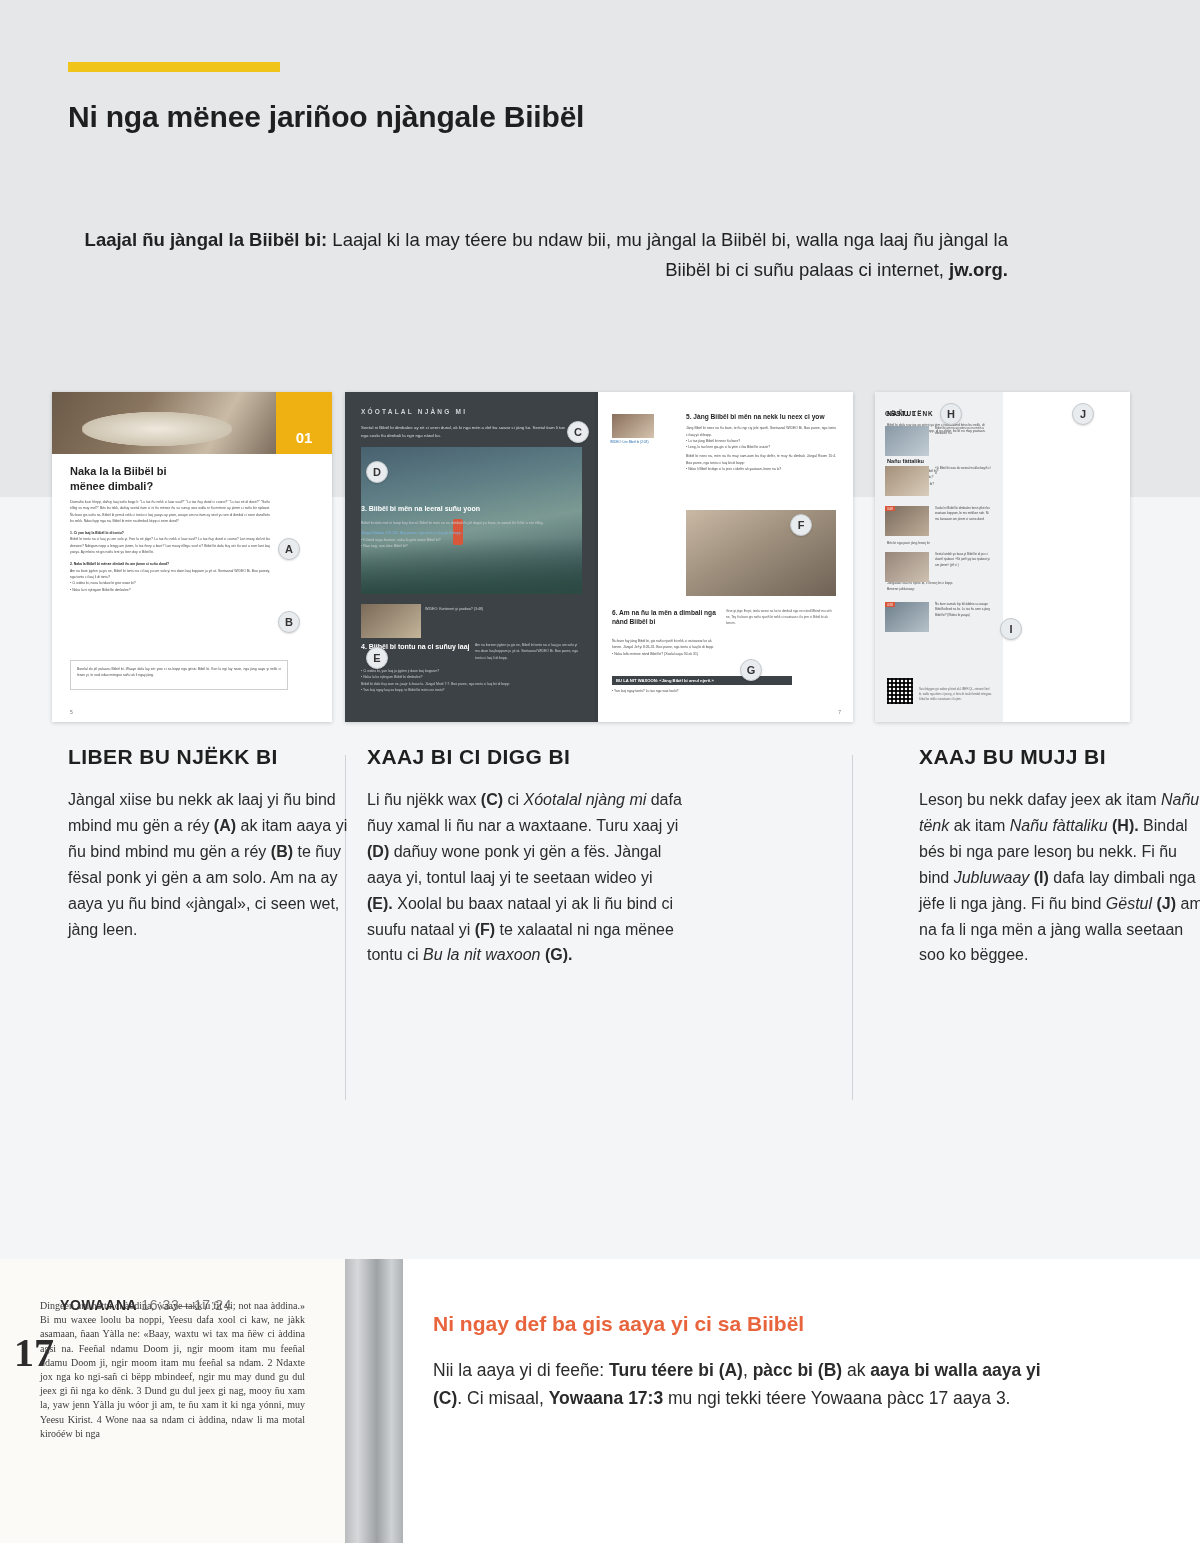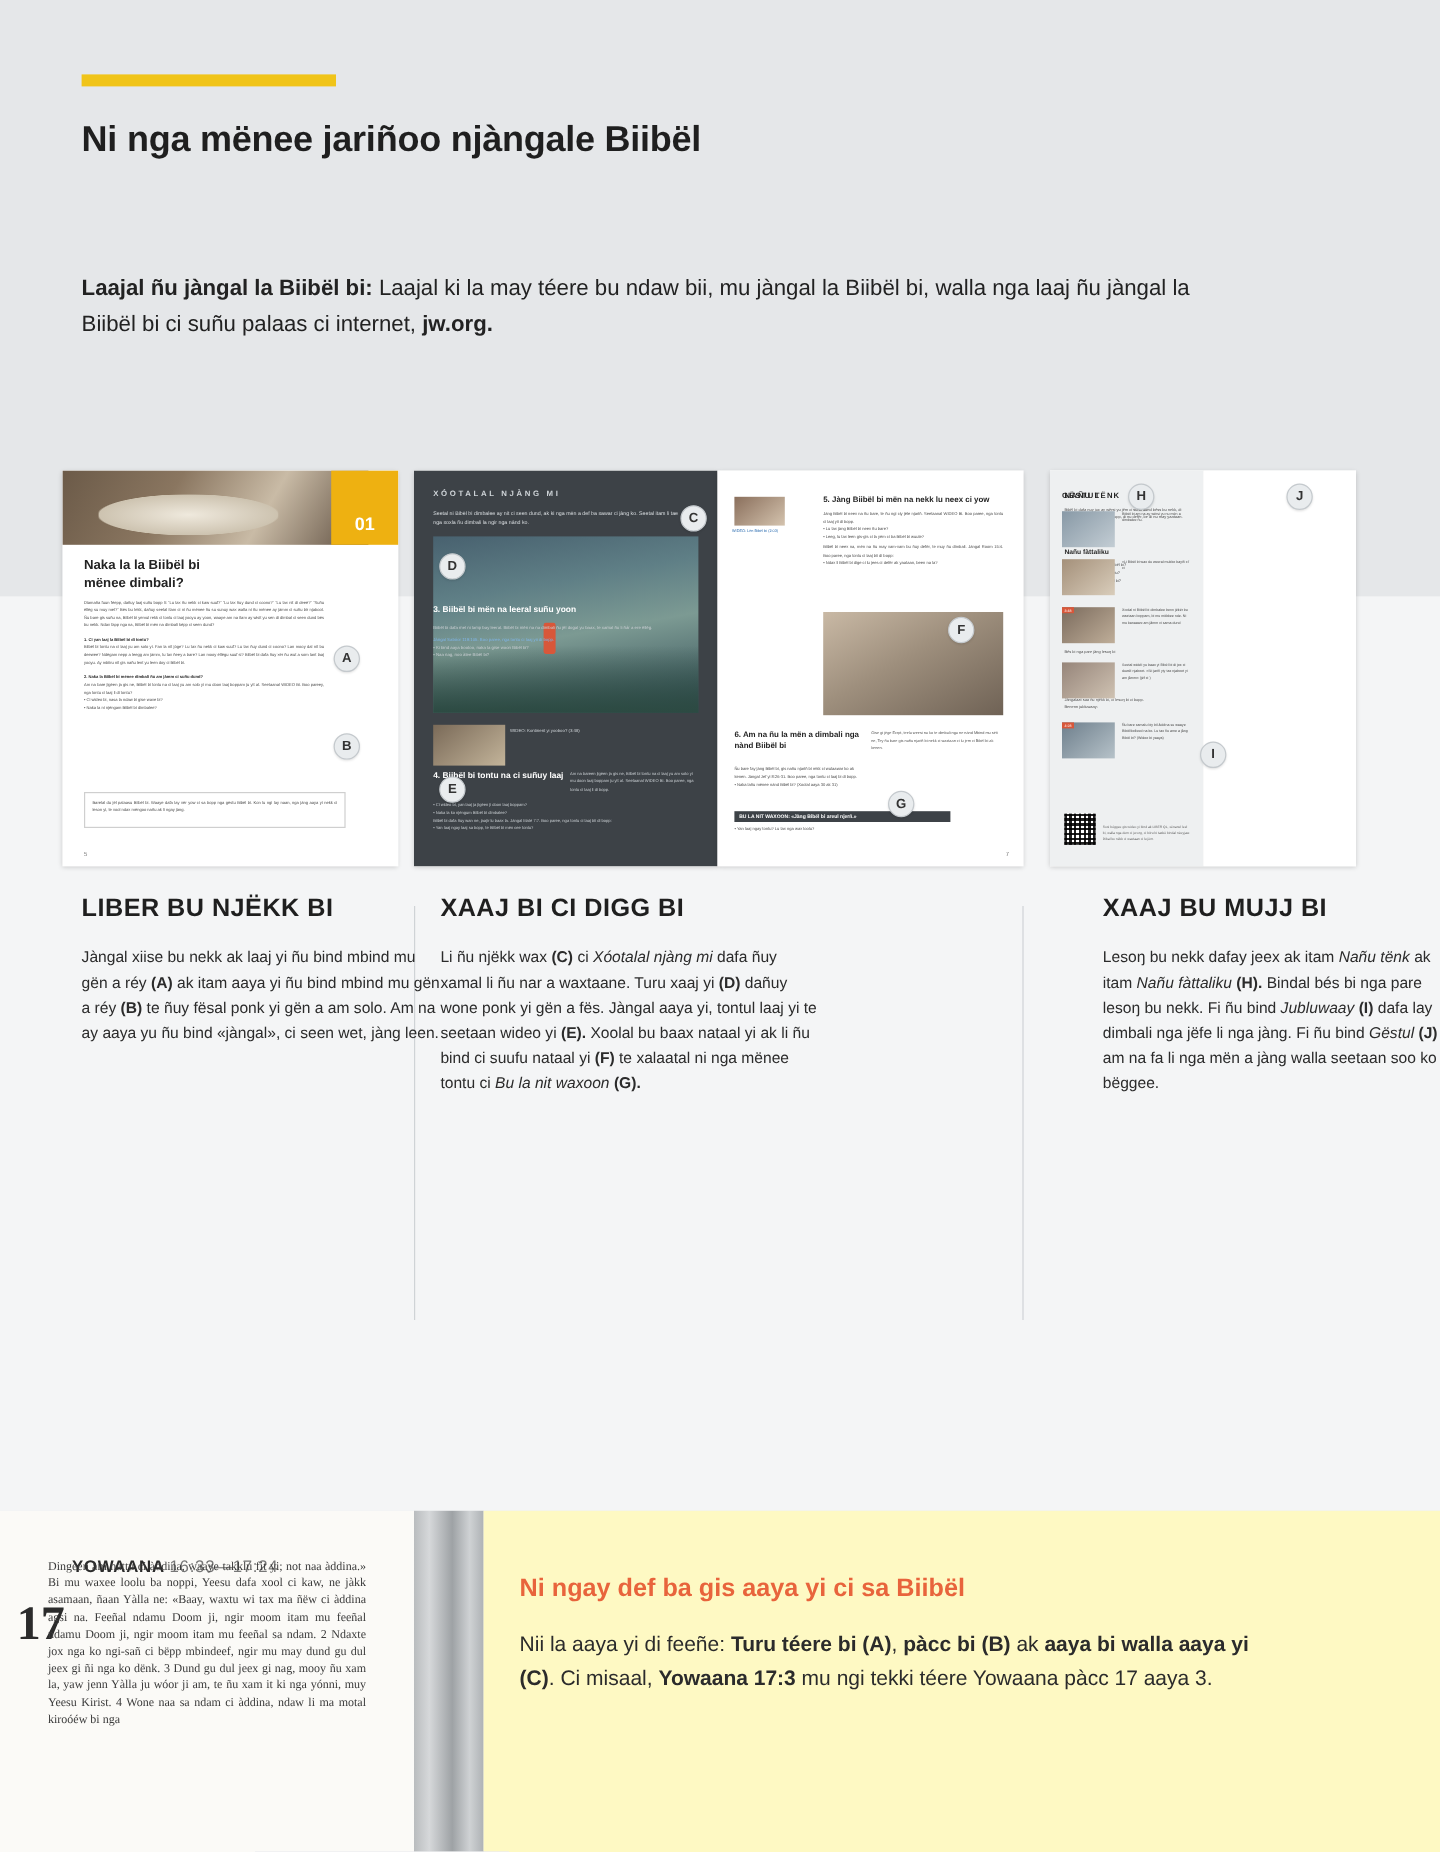"Laajal ñu jàngal la Biibël" .intro { text-align: none -> right }
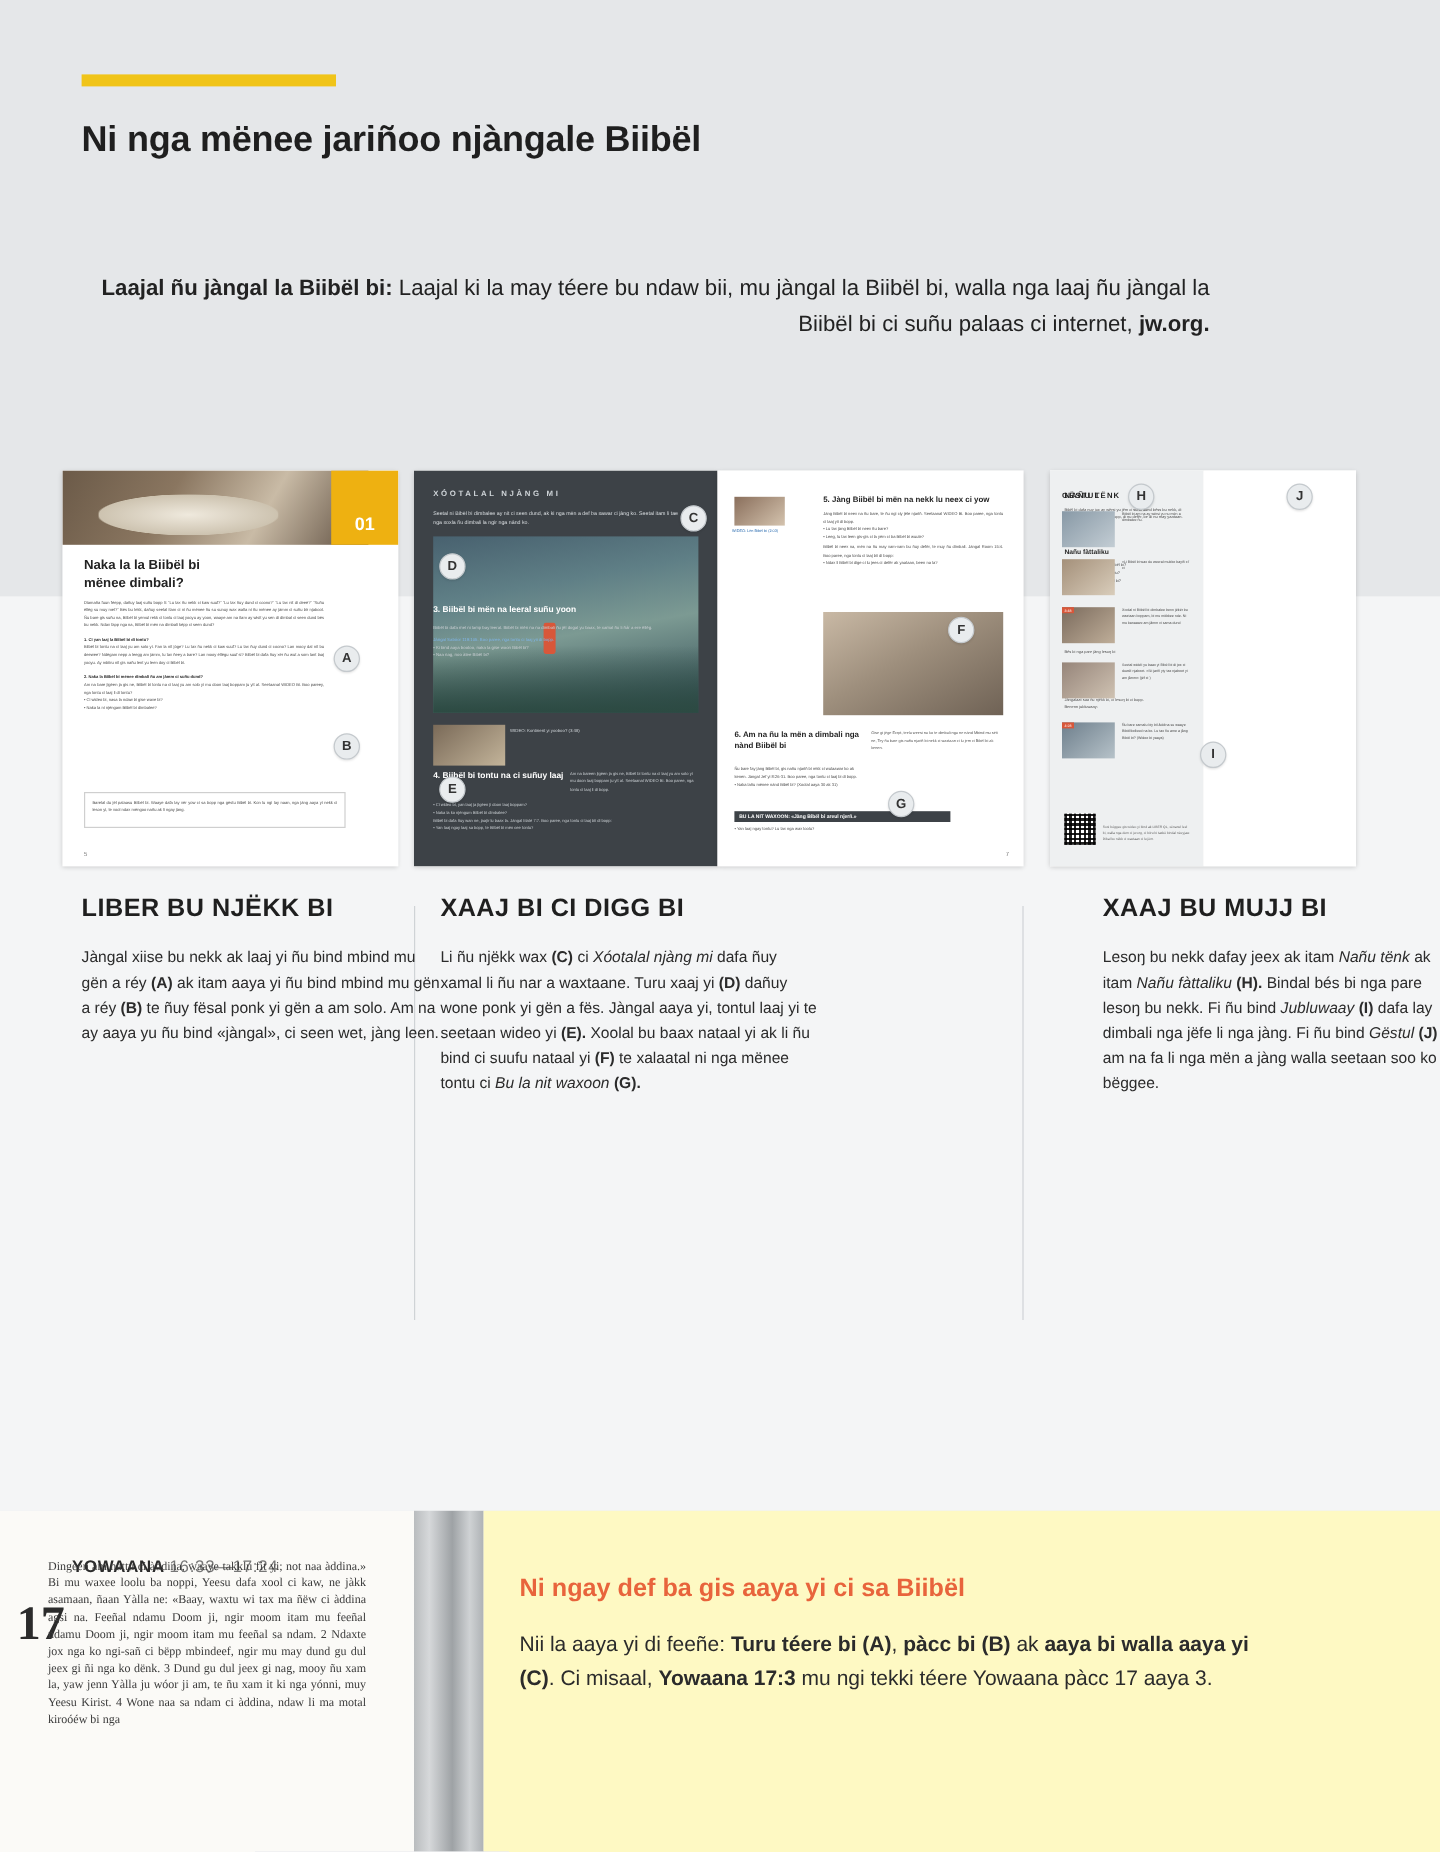"Jàngal xiise bu nekk ak" .col p { font-size: 13px -> 16px }
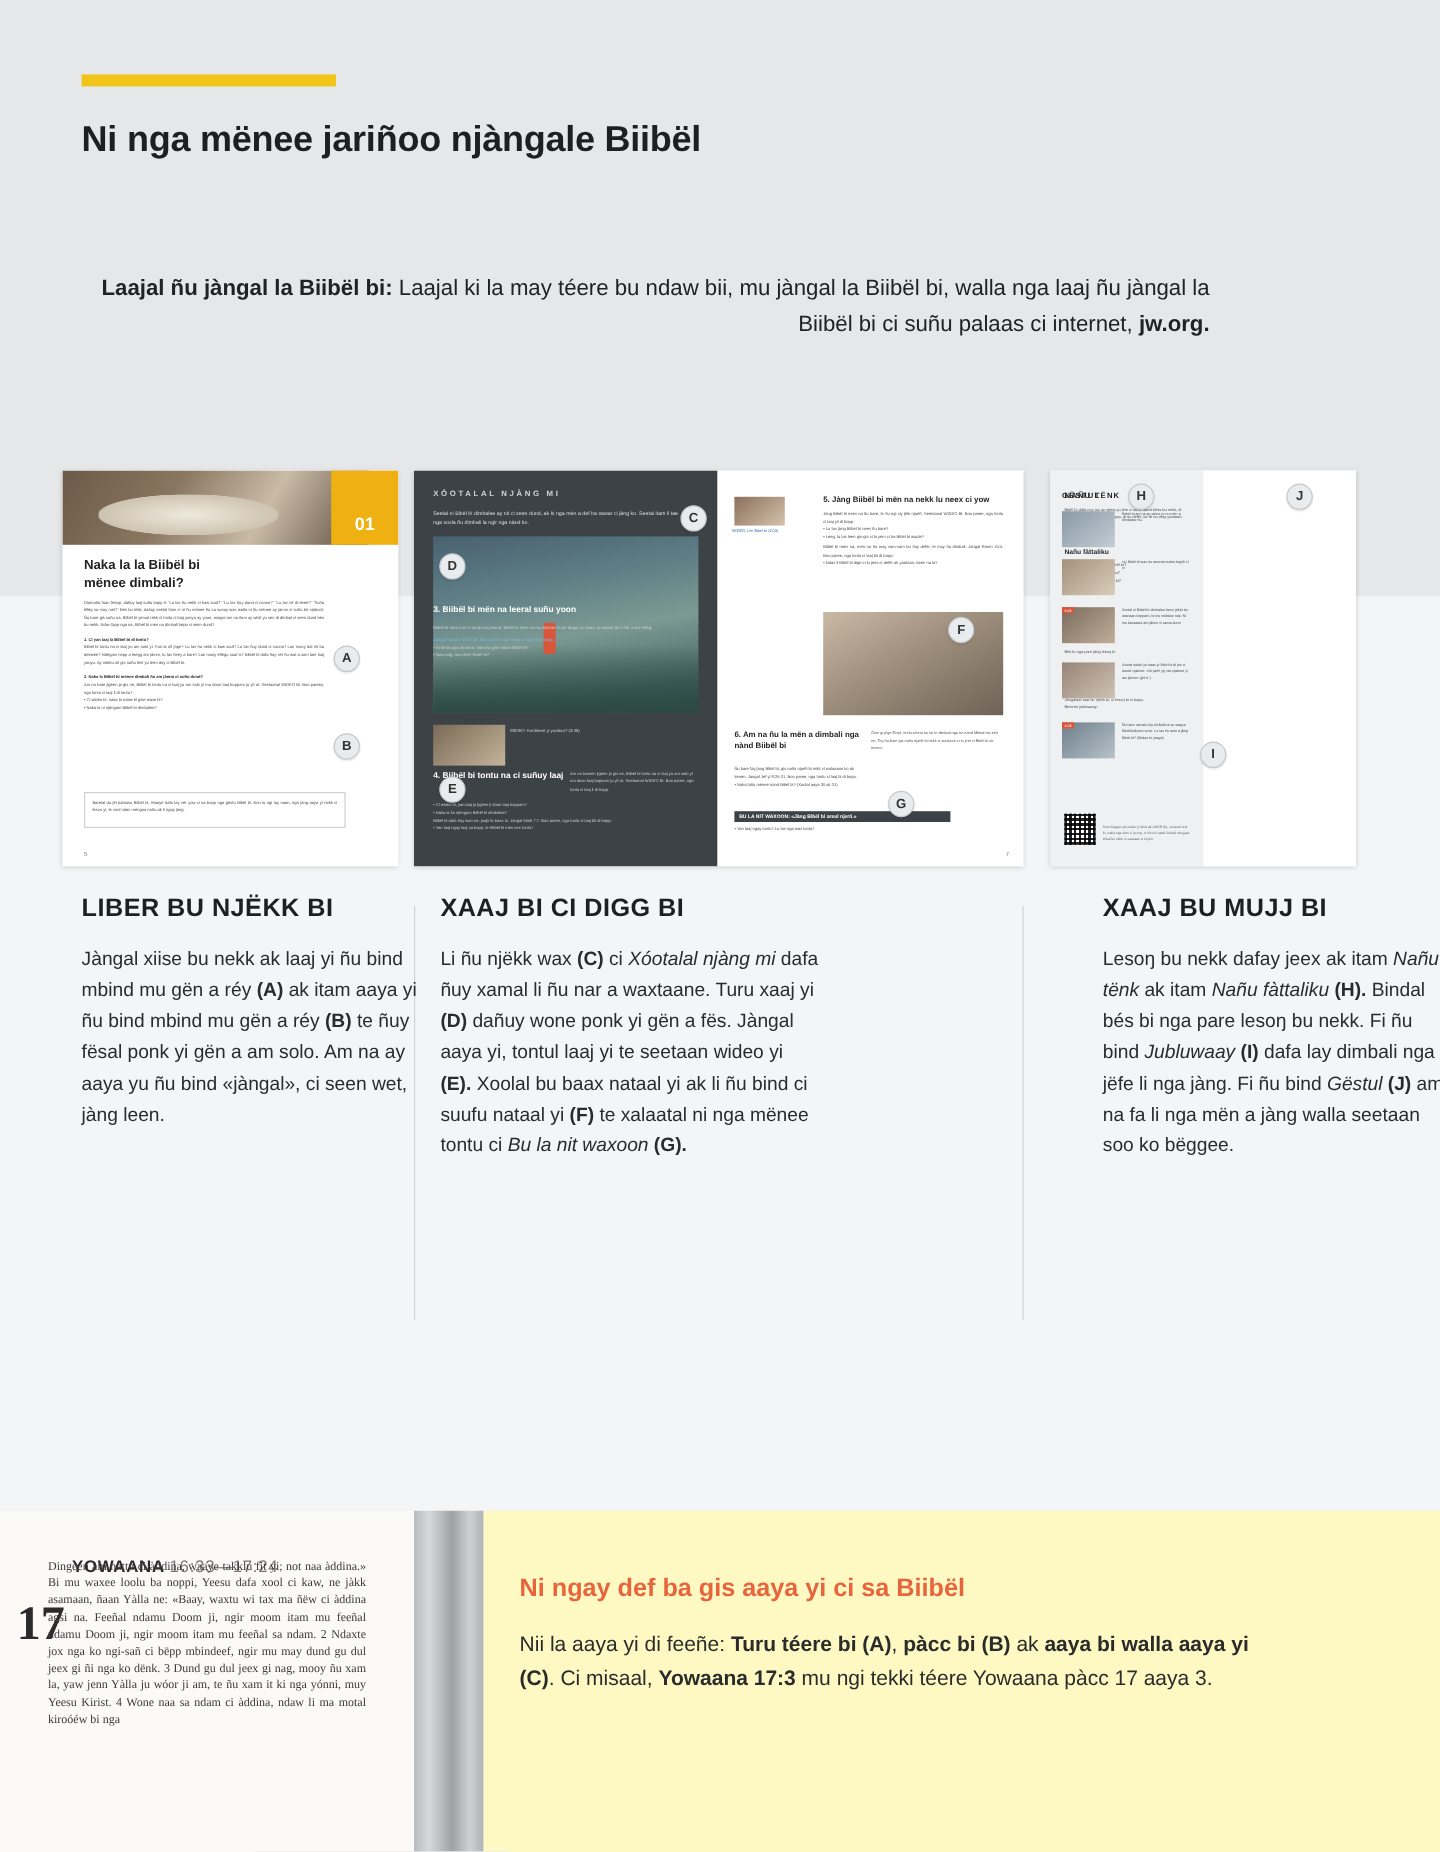"Ni ngay def ba gis" .bottom-right { background: #fef9c3 -> #ffffff }
